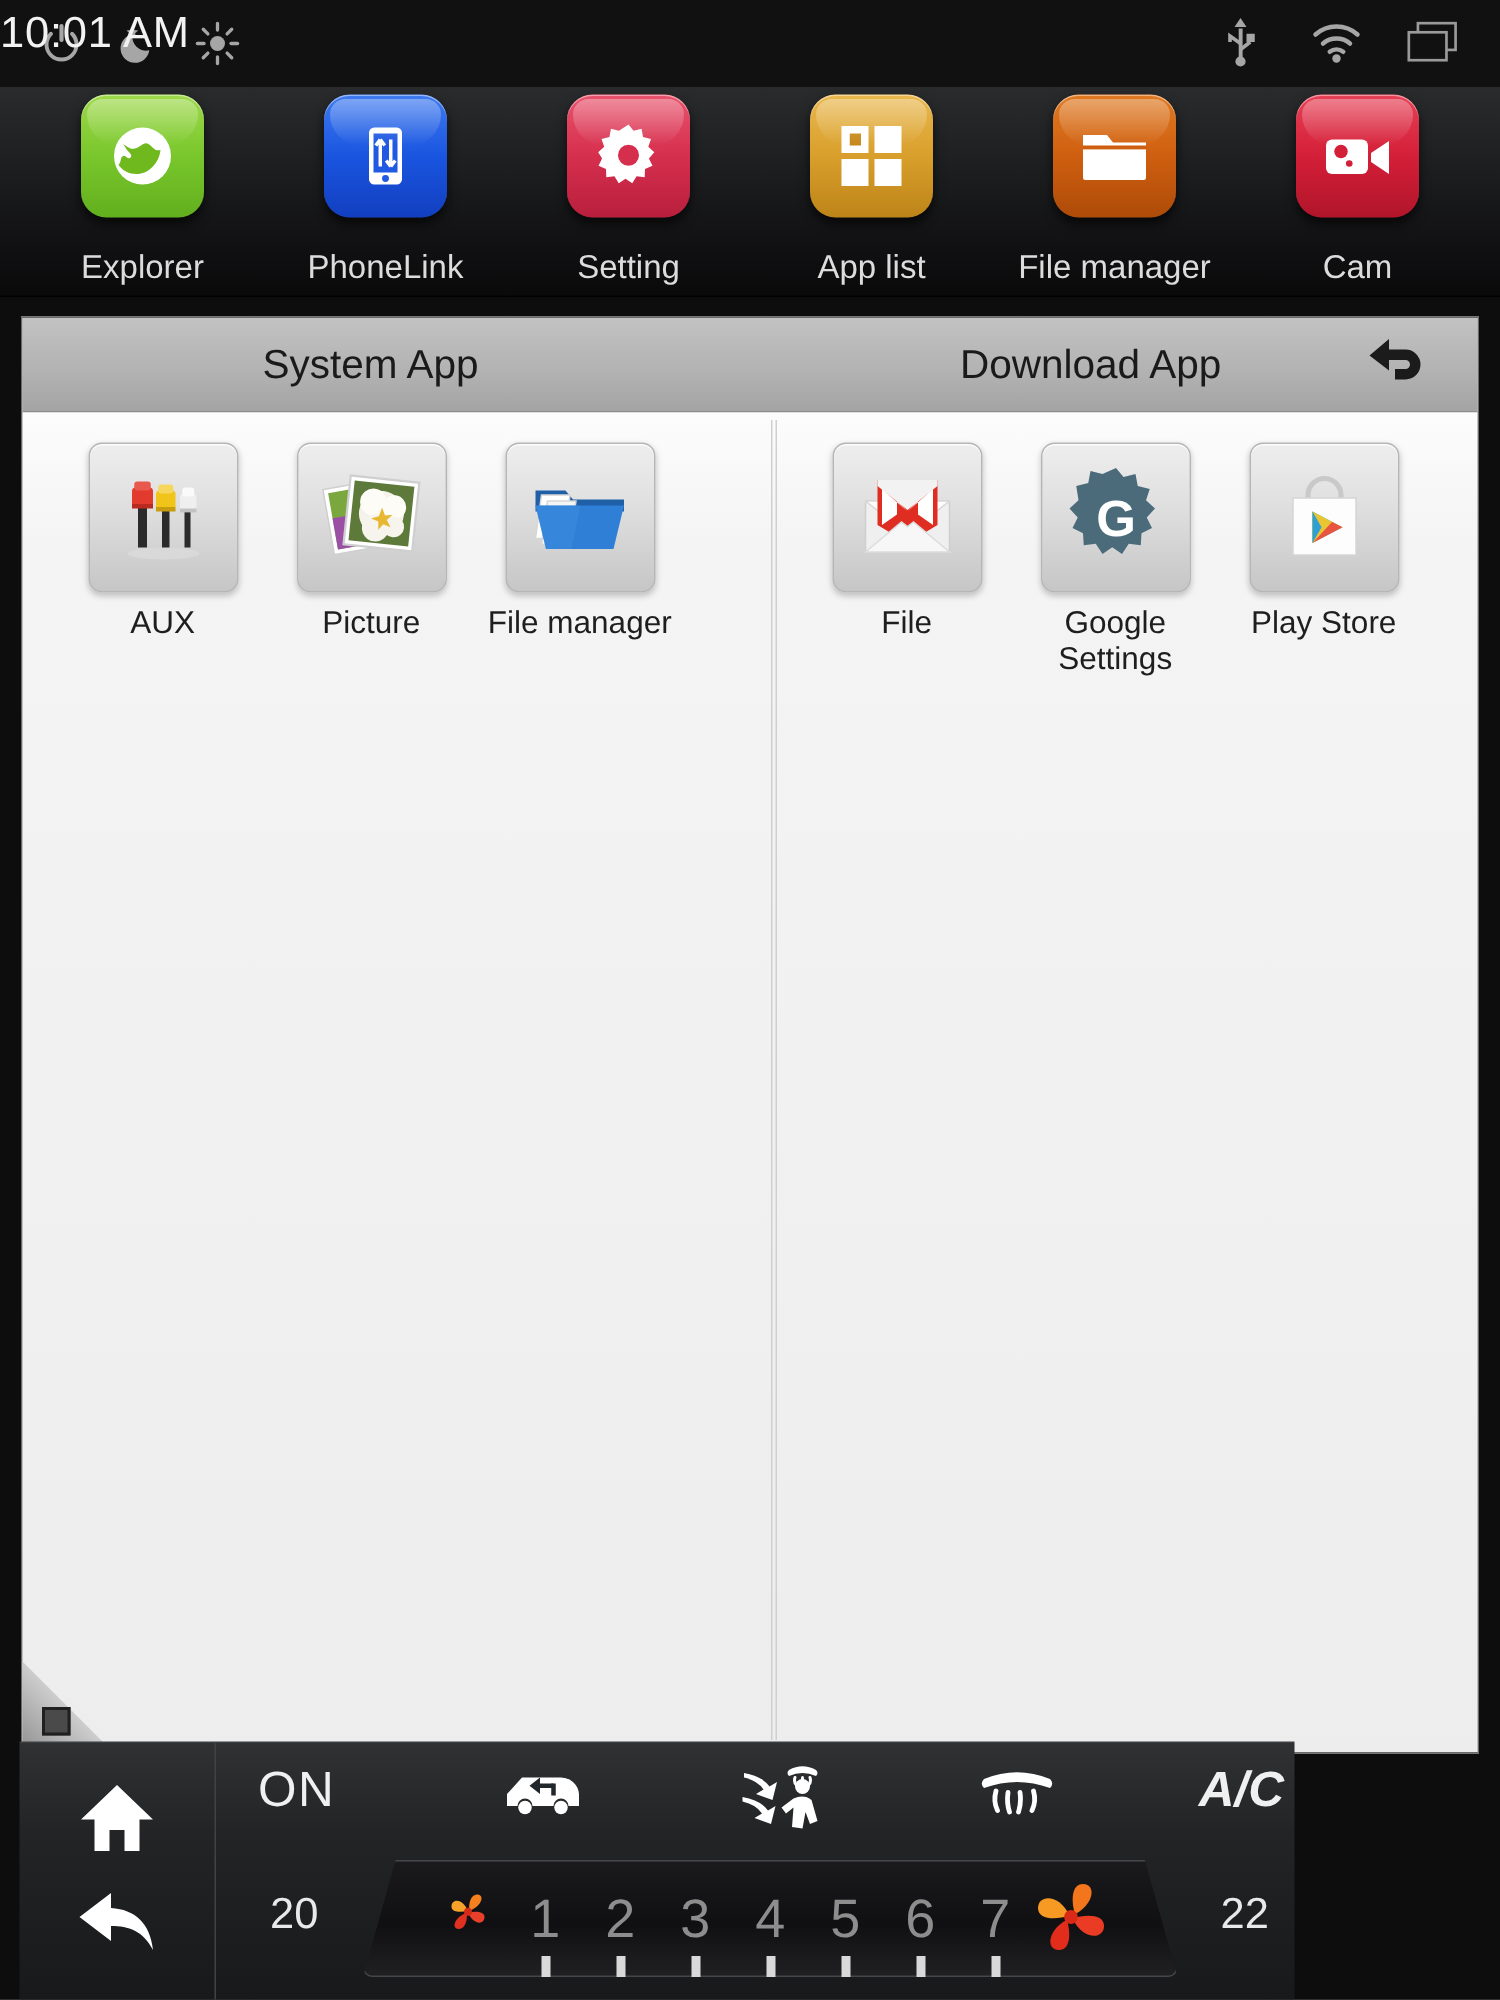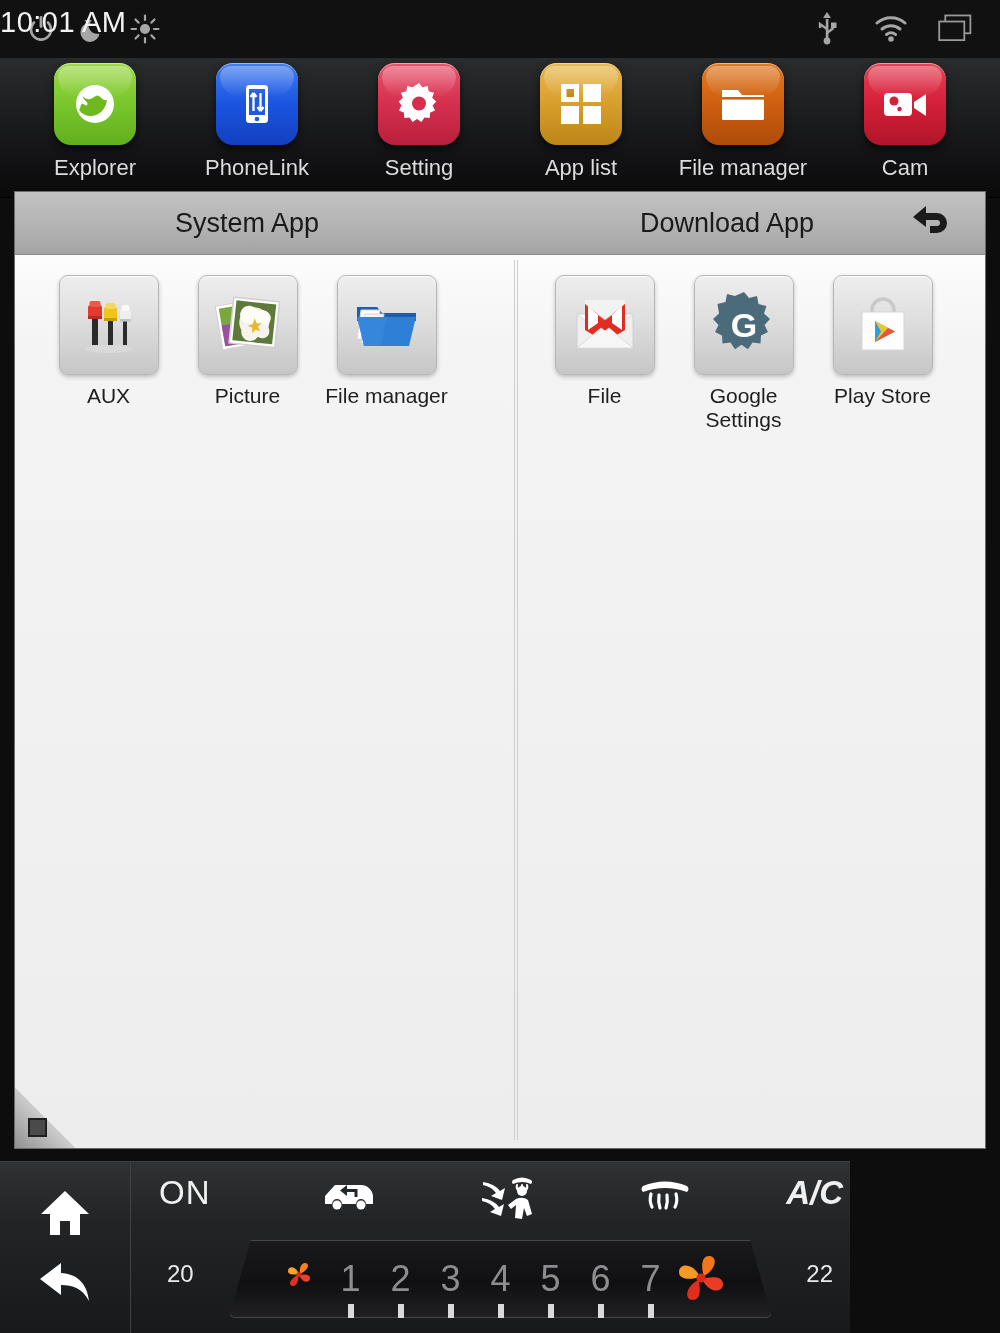"Explorer" .tb-label { margin-top: 10px -> 20px }
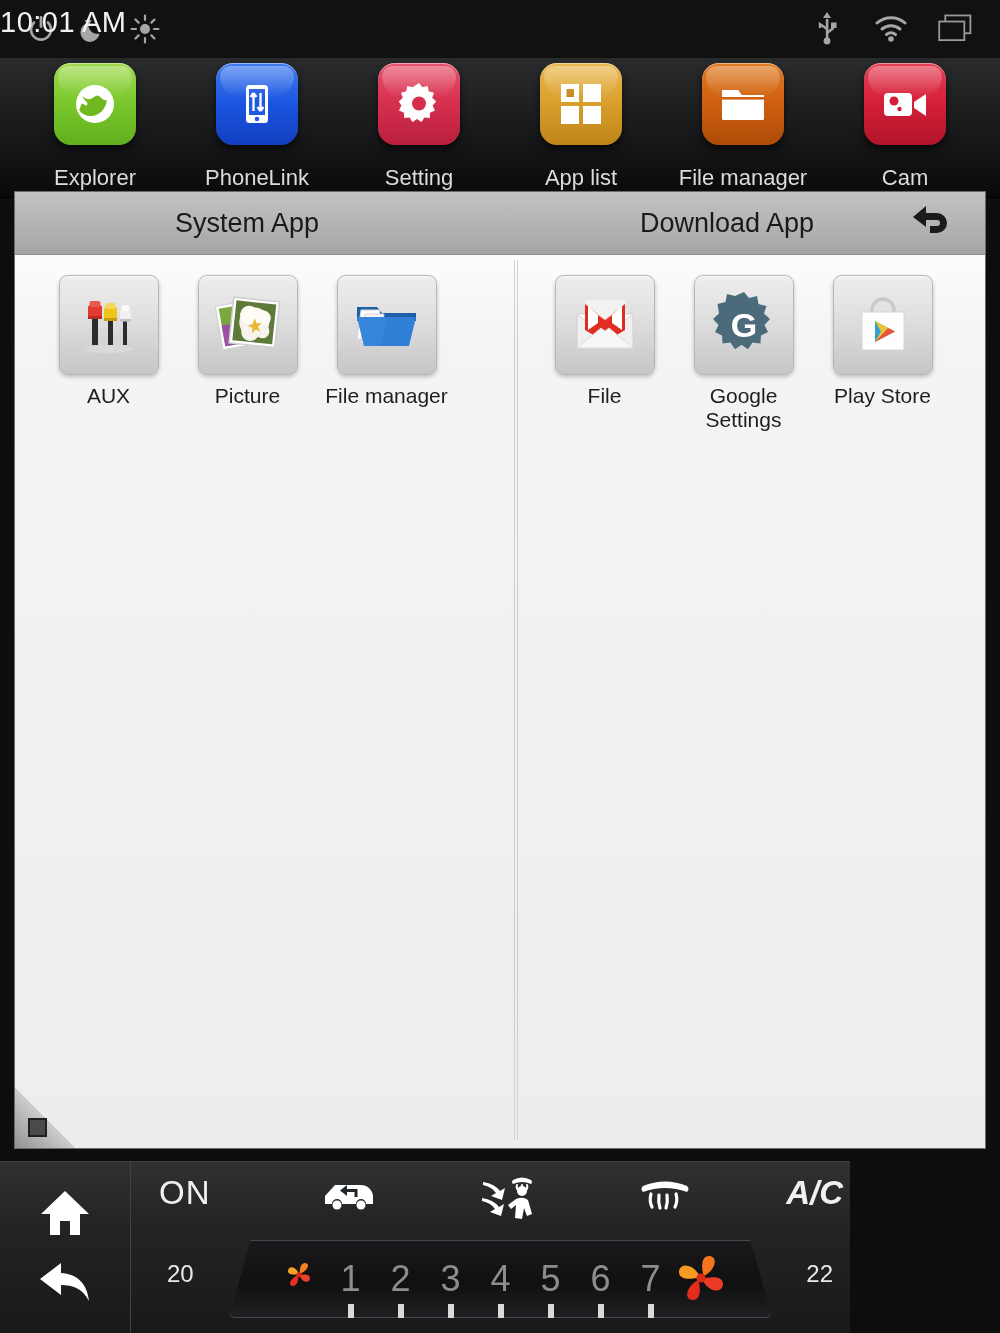"System App" .panel { top: 191px -> 211px }
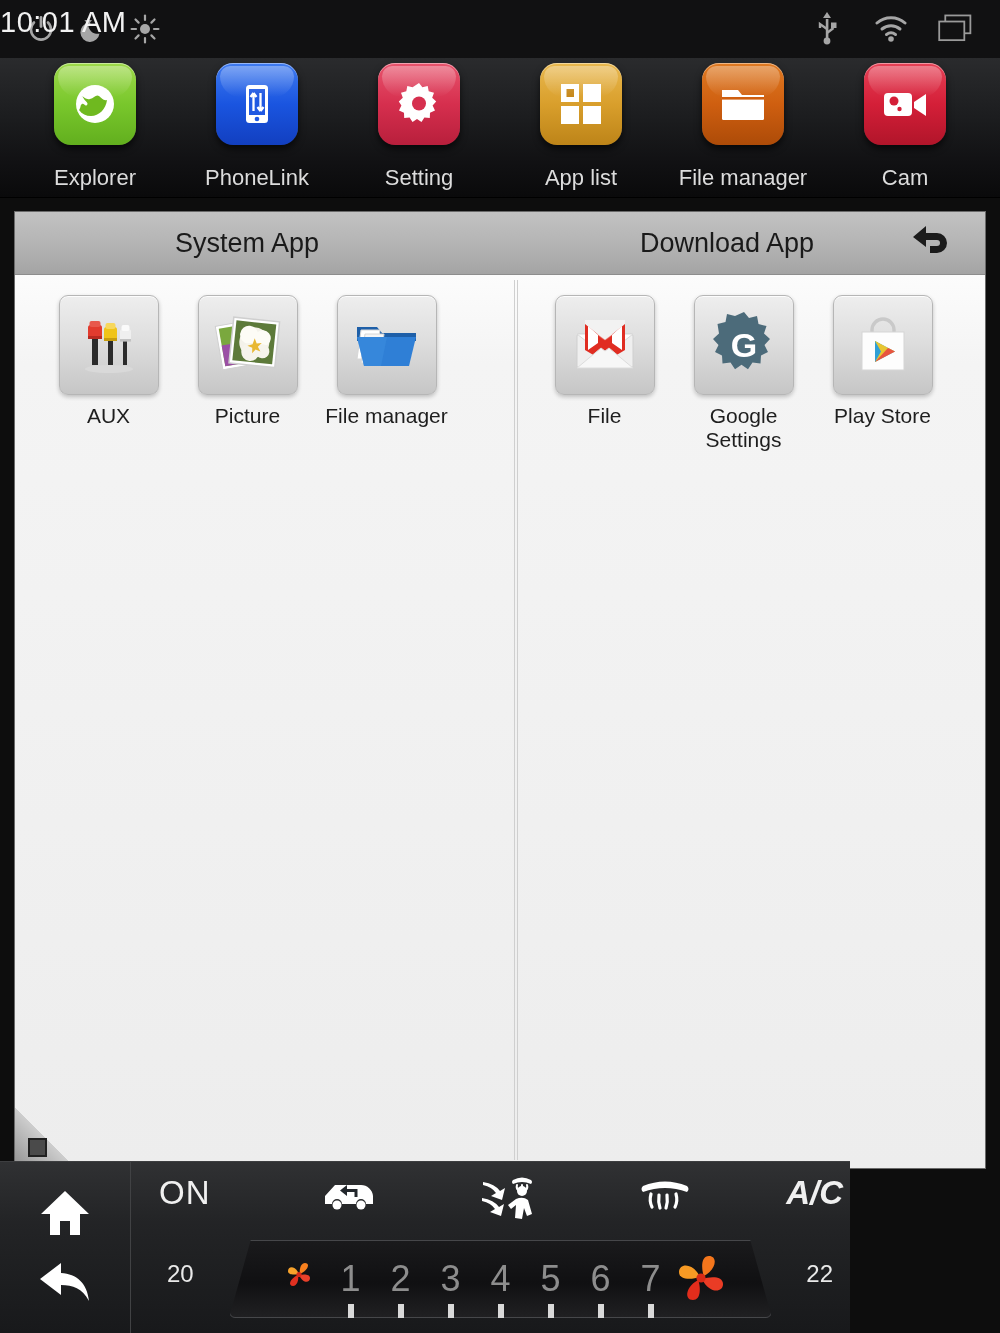"ON" .climate { left: 0 -> 13px }
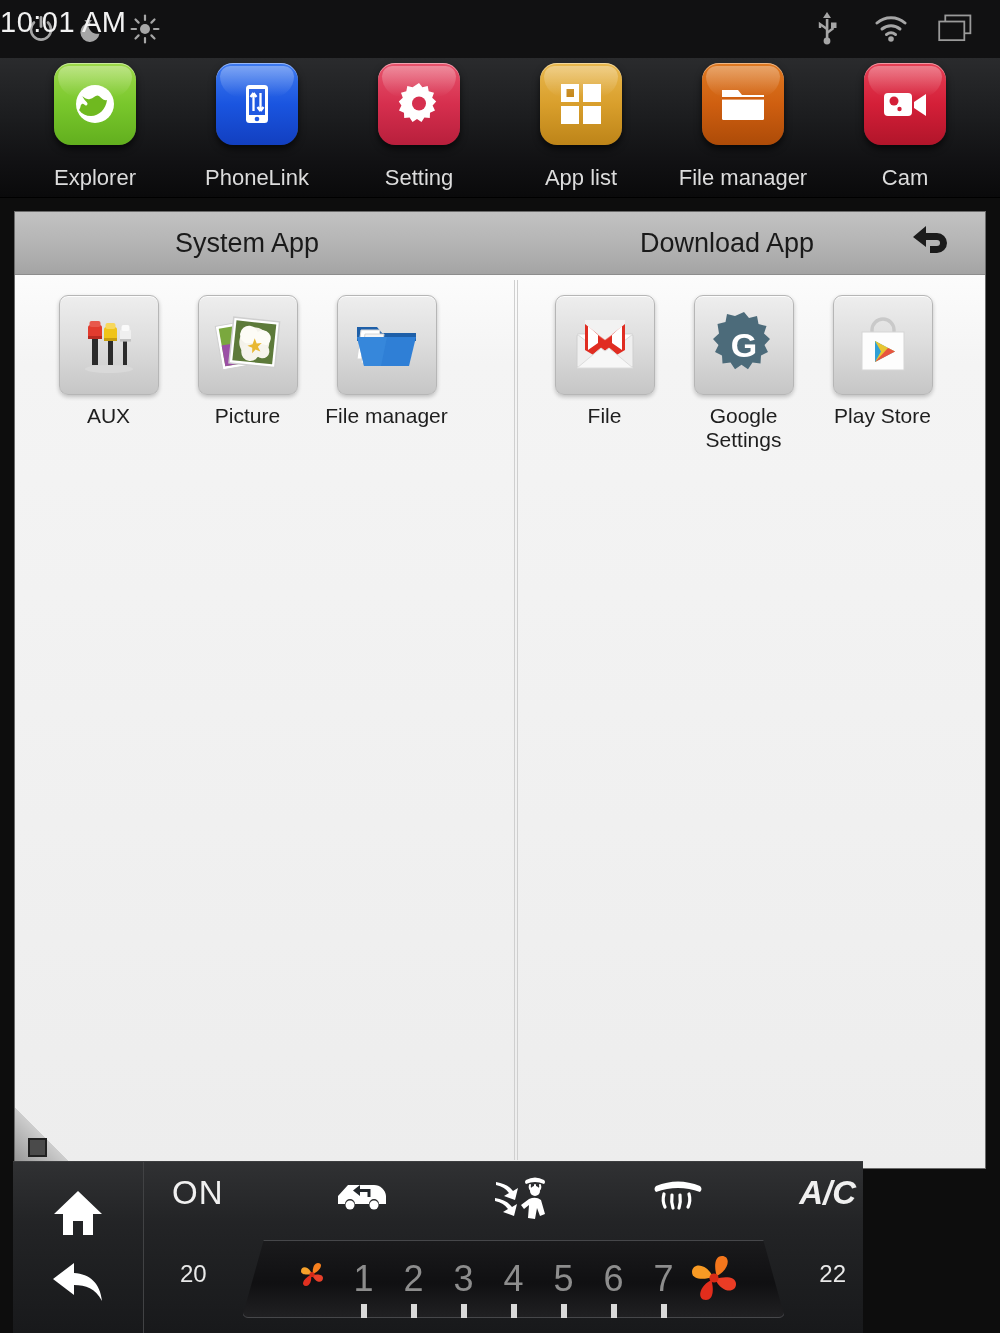"20" .temp { font-size: 24px -> 29px }
